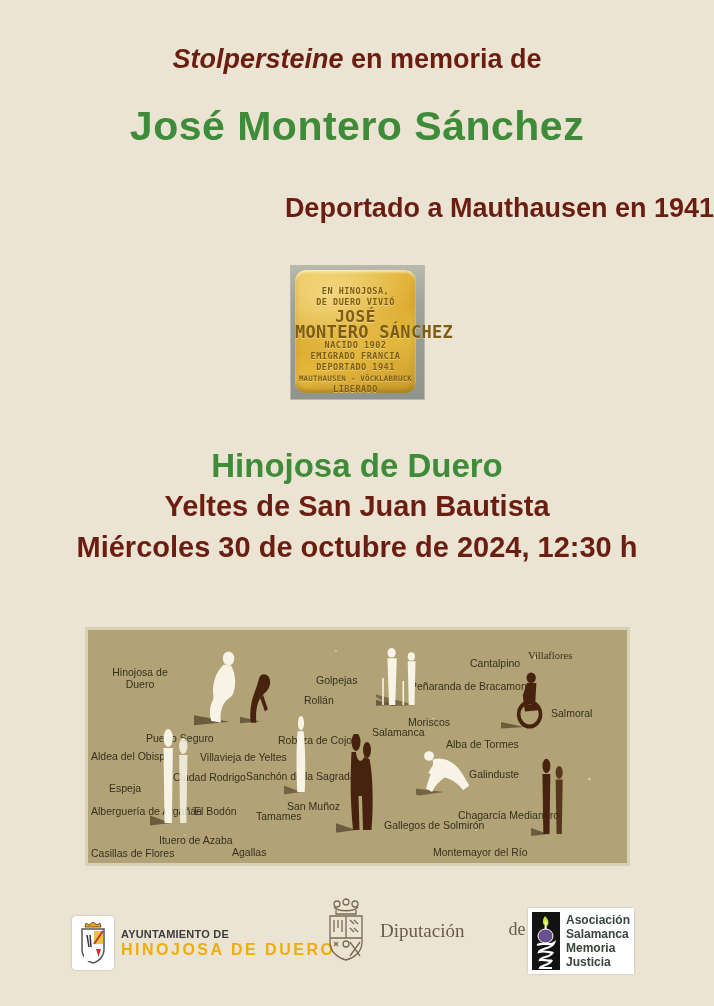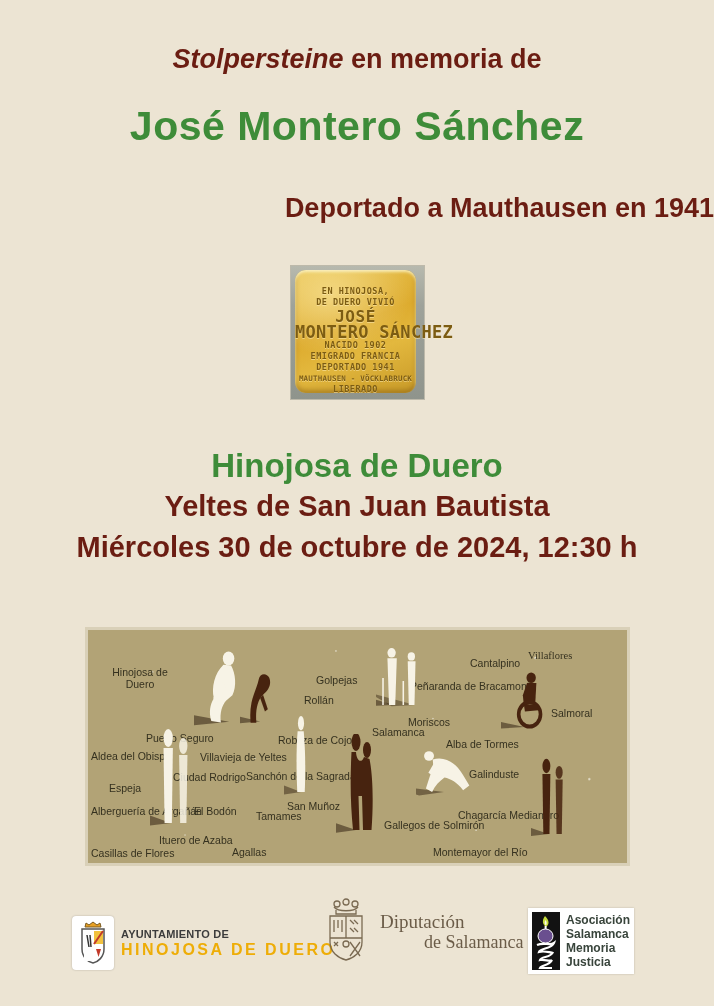"Diputación" .dipu-text { flex-direction: column -> row }
